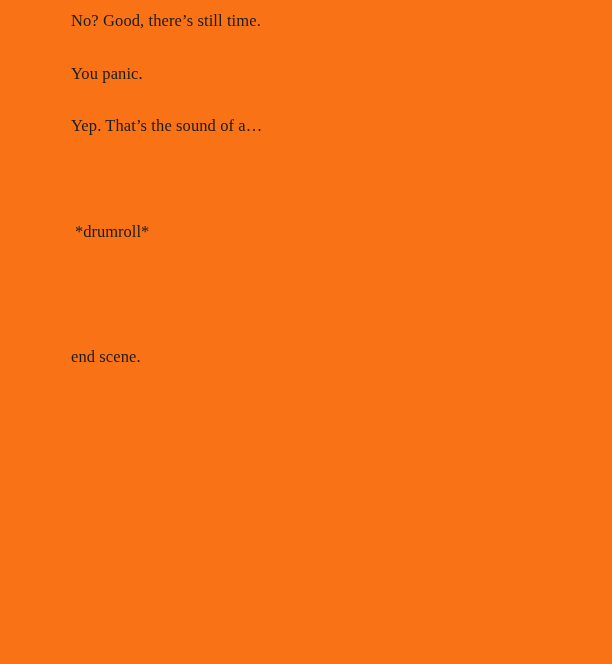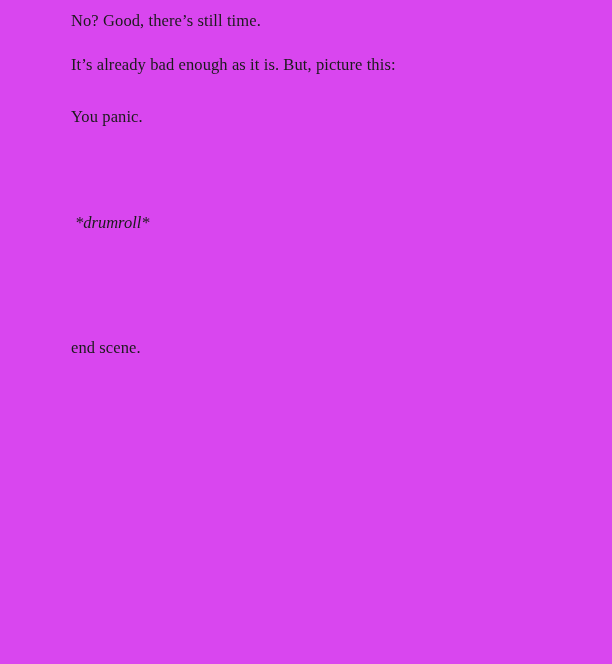"No? Good, there’s still time." .page { background: #d946ef -> #f97316 }
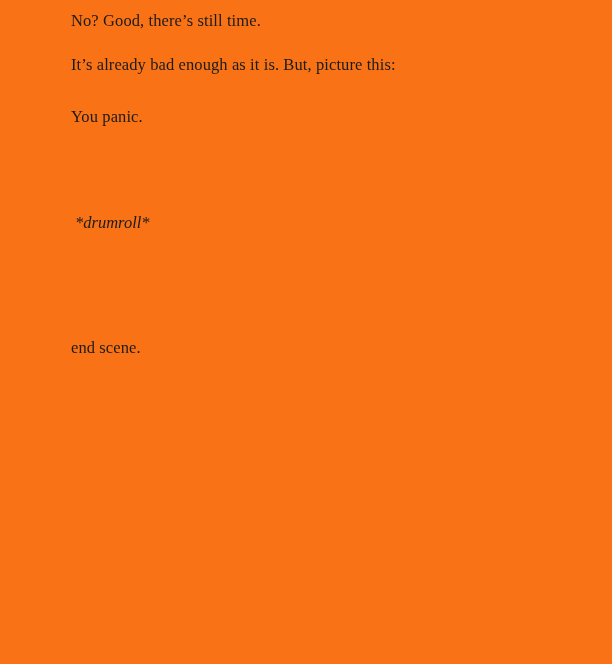"It’s already bad enough as" p.para { html: <p>It’s already bad enough as it is. But, picture this:</p> -> none }
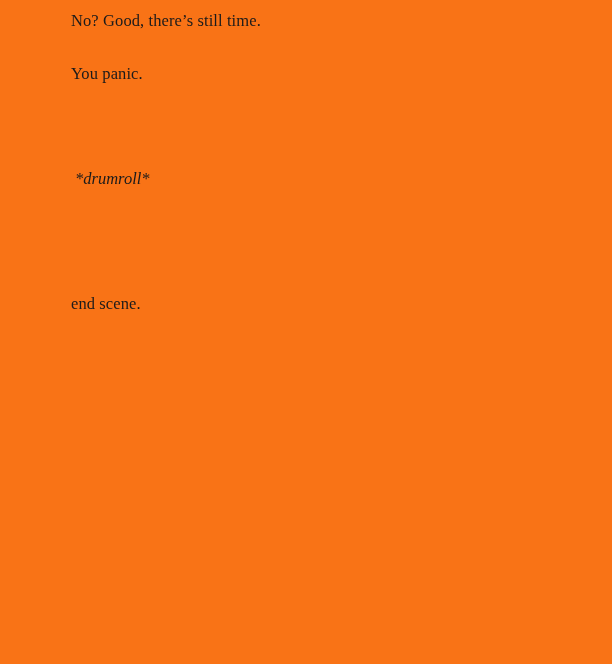"Yep. That’s the sound of" p.para { html: none -> <p>Yep. That’s the sound of a…</p> }
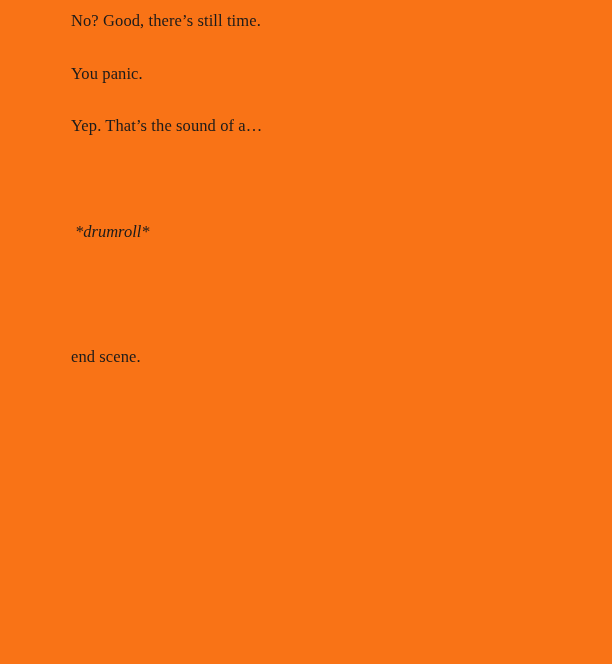"*drumroll*" .drumroll { font-style: italic -> none }
